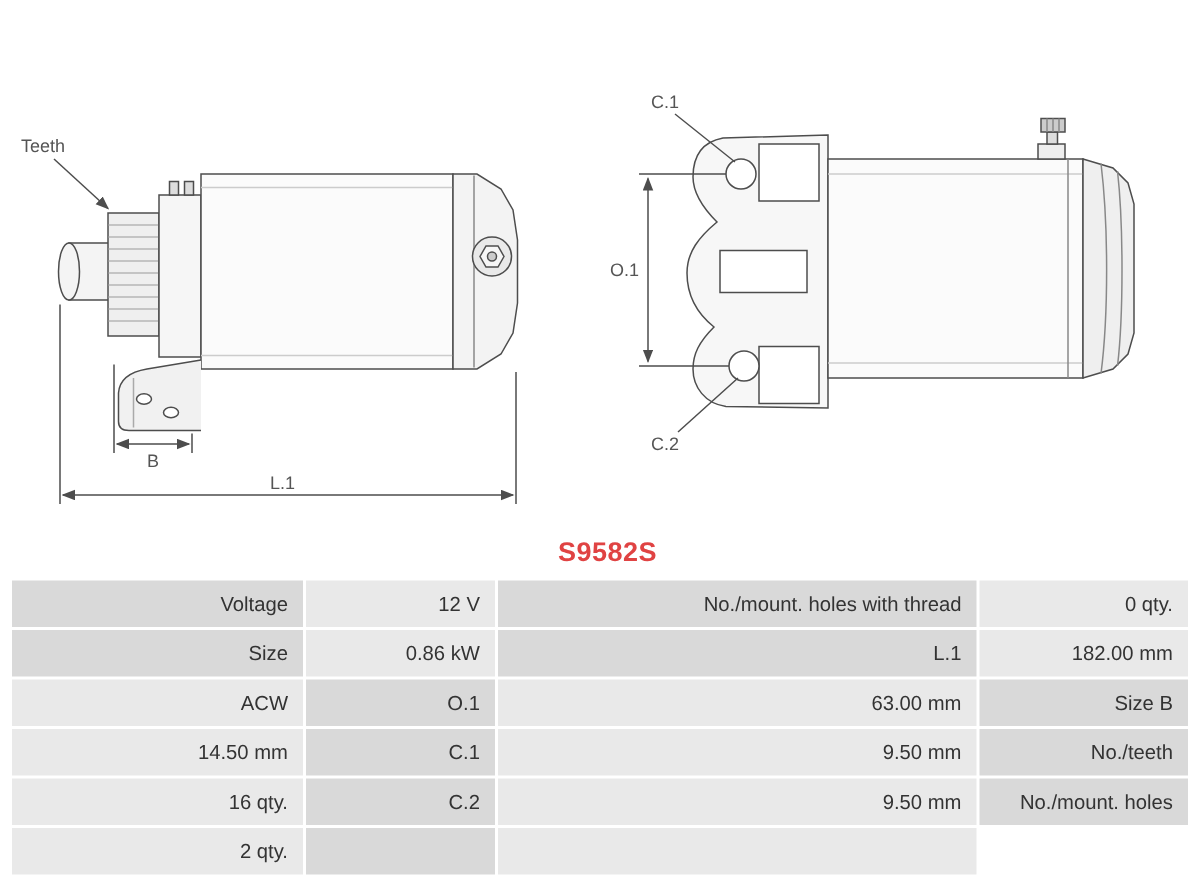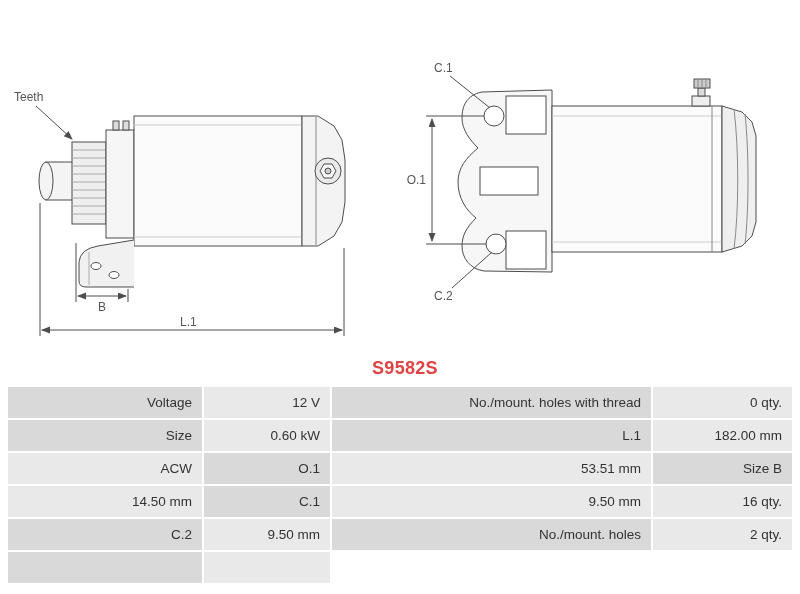"0.60 kW" div.cell { text: 0.60 -> 0.86 }
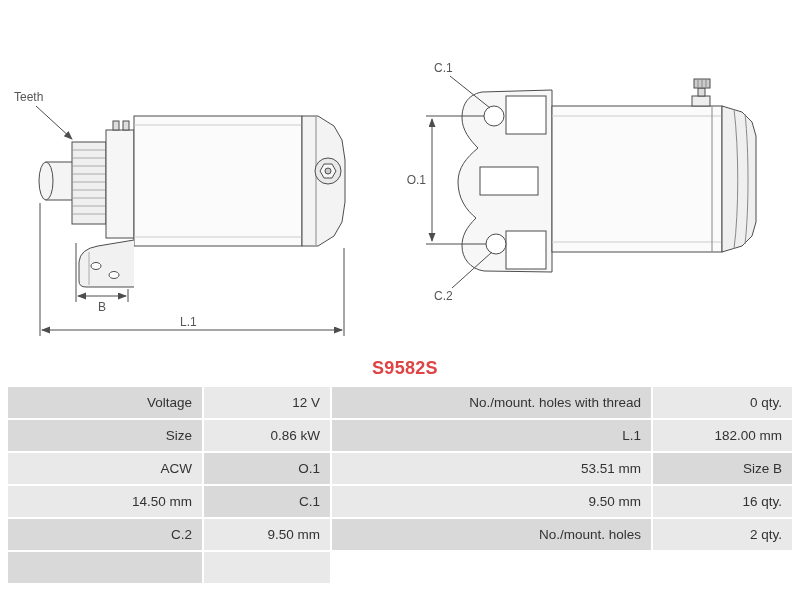"53.51 mm" div.cell { text: 53.51 -> 63.00 }
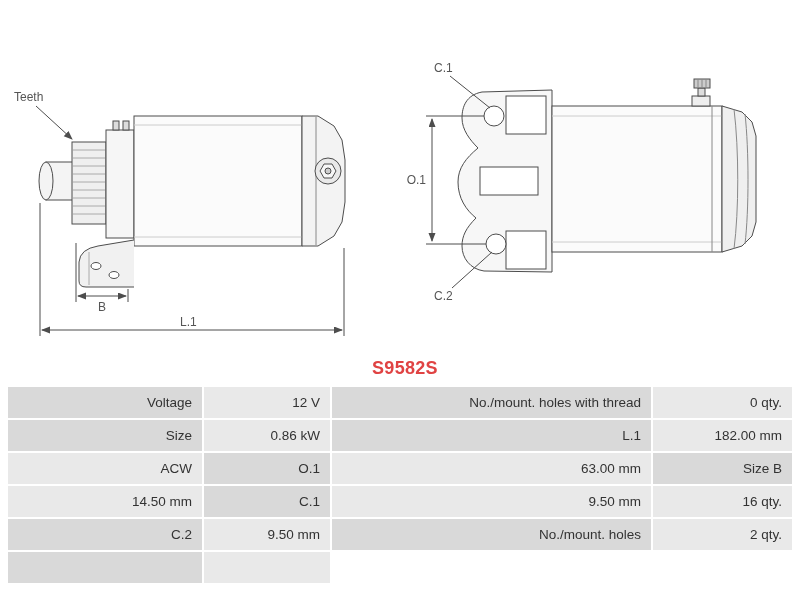"No./teeth" div.cell { html: none -> <div>No./teeth</div> }
